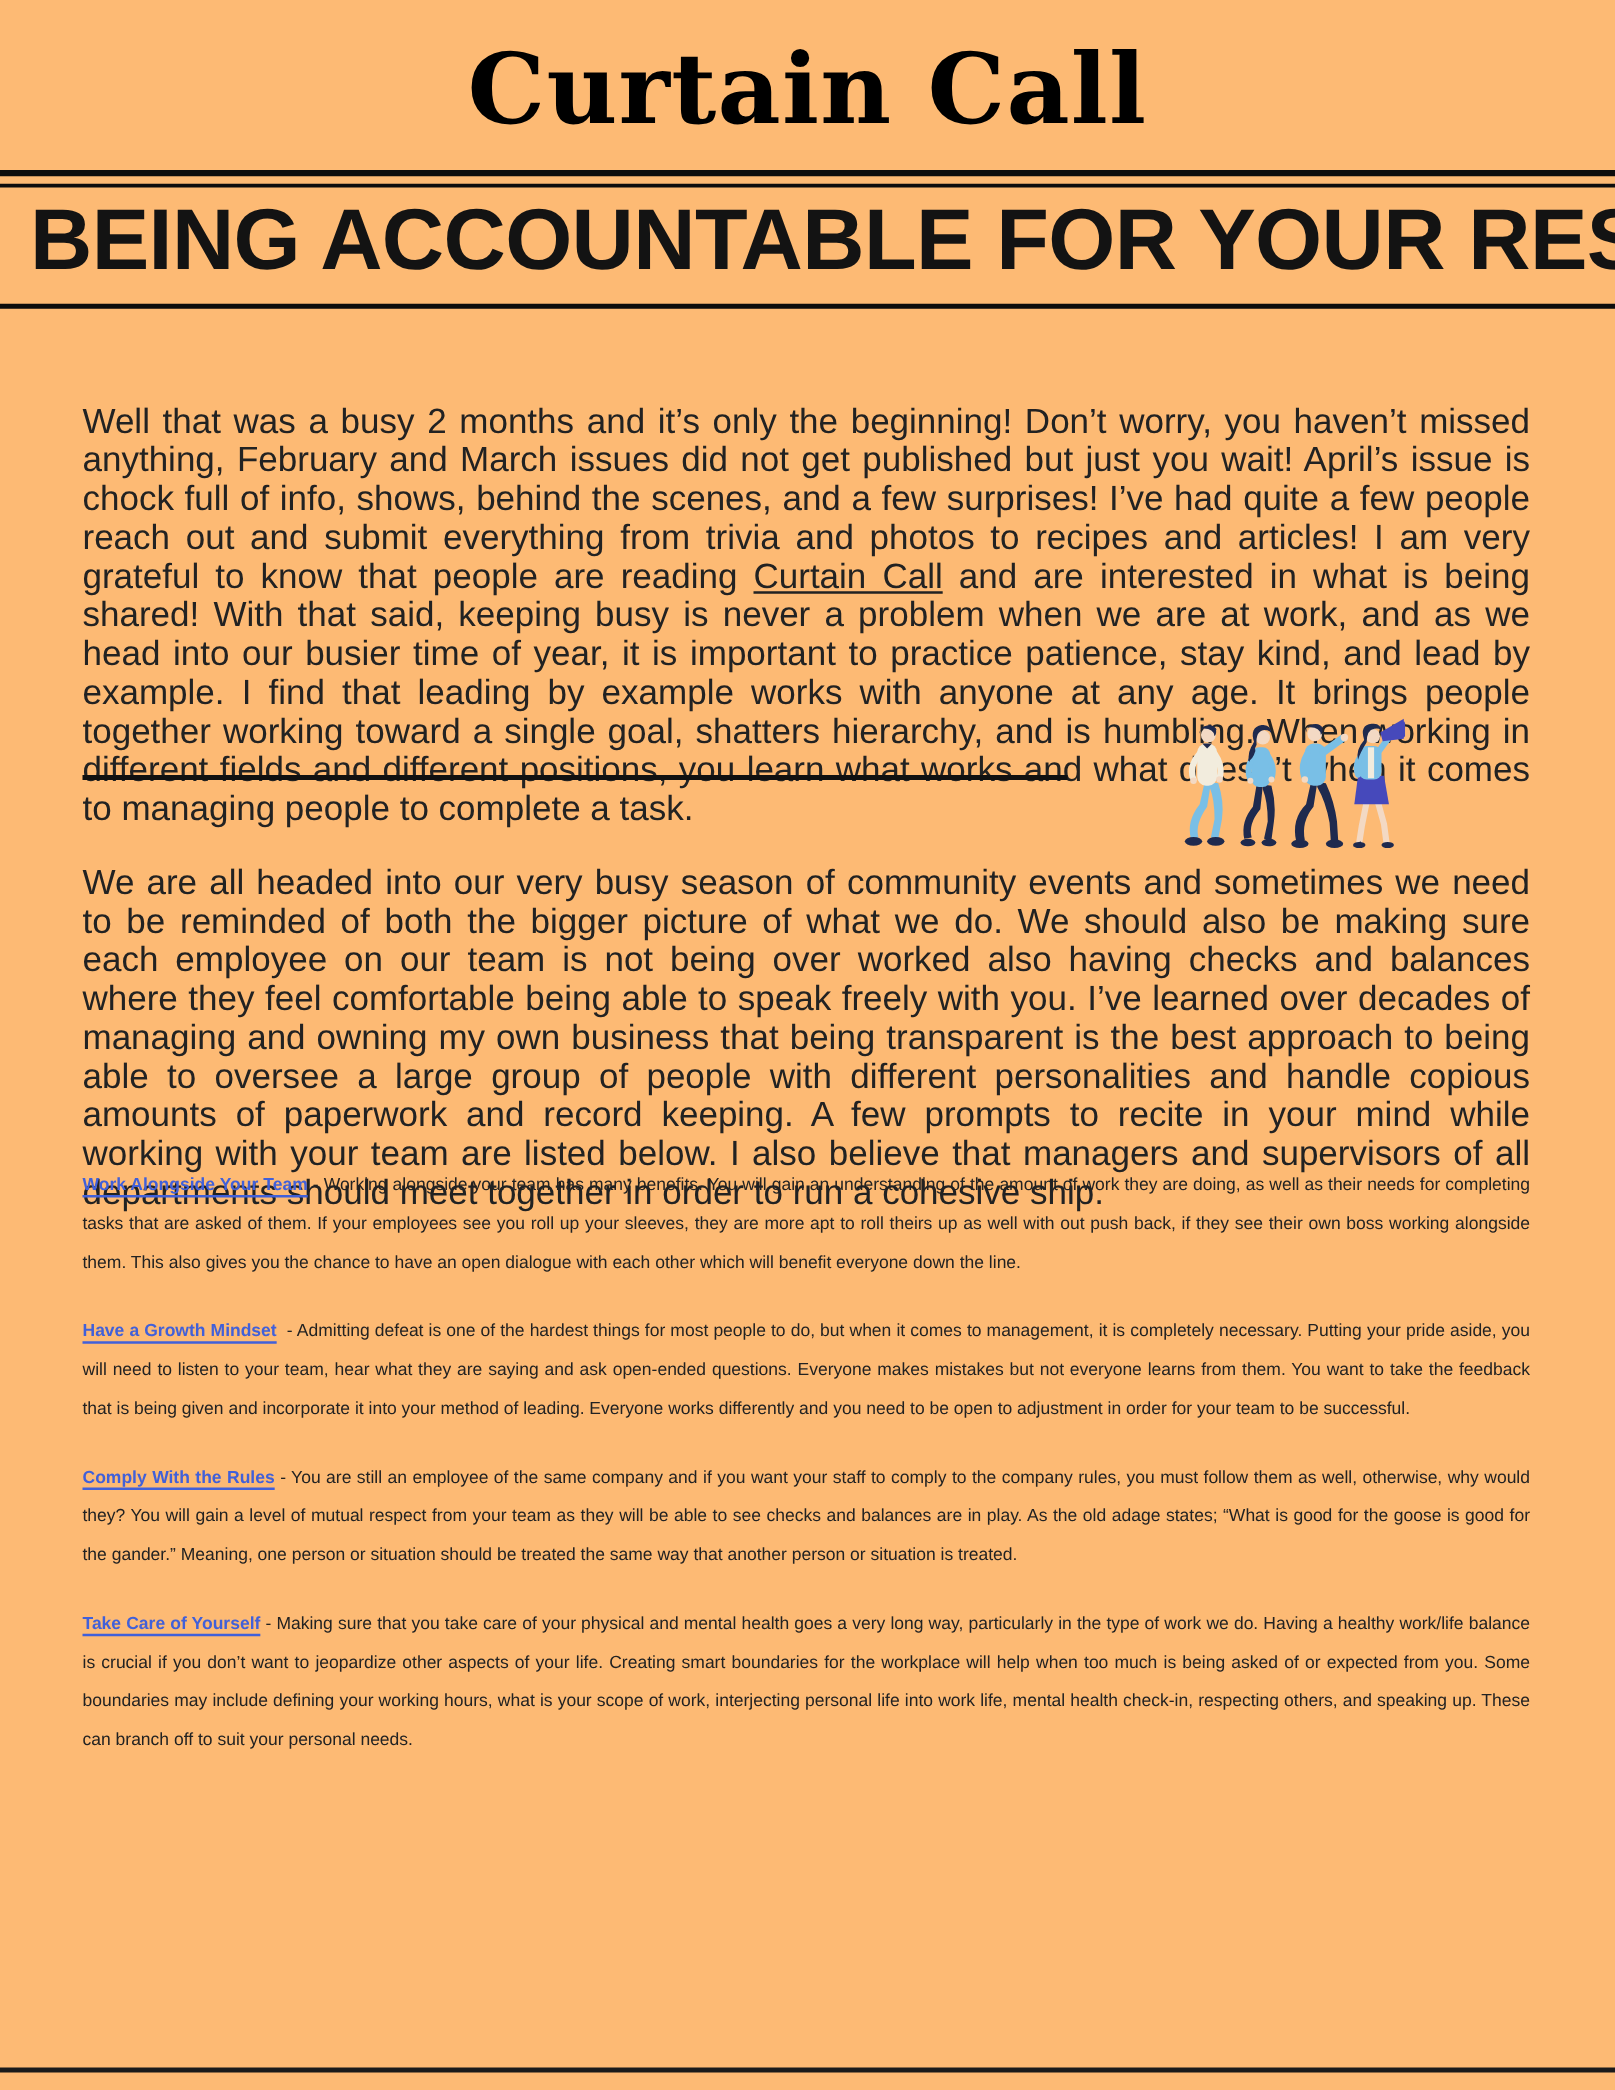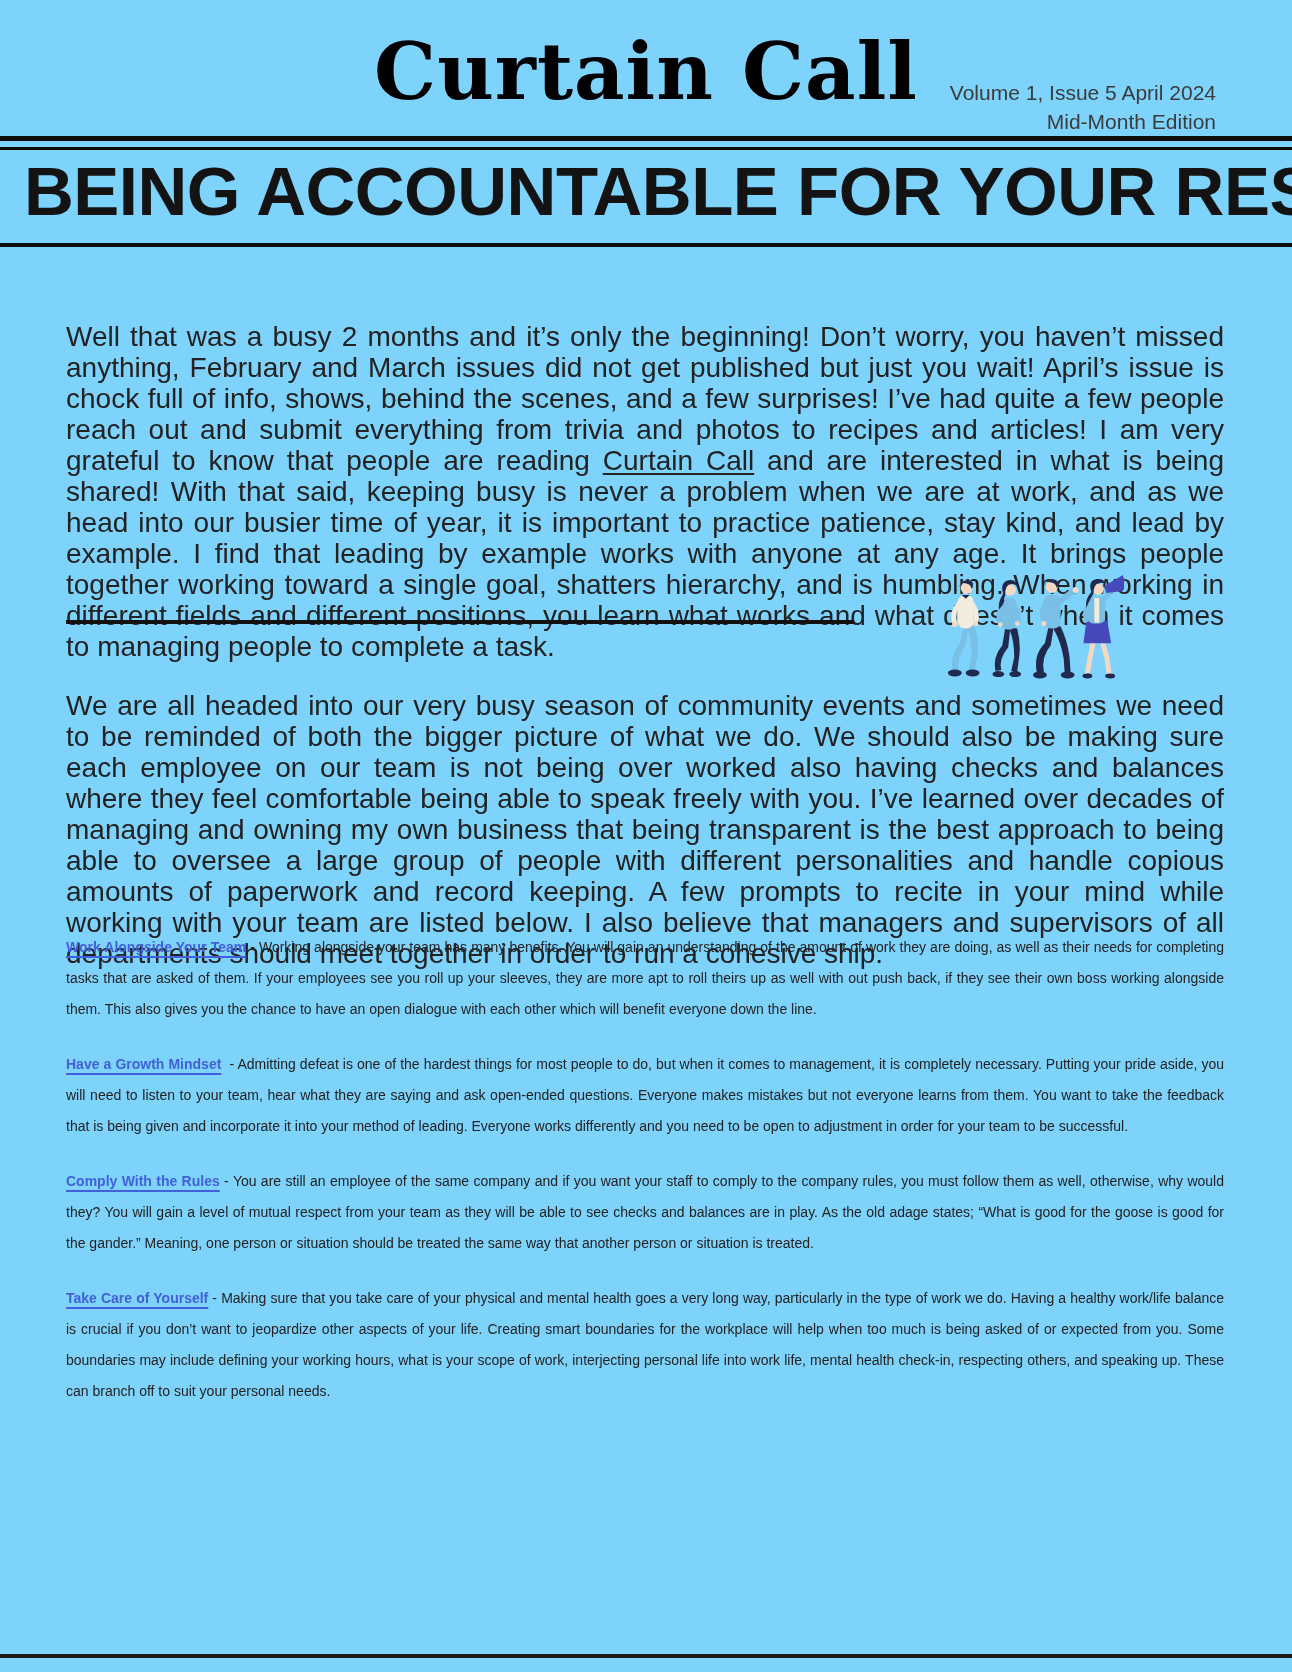"Curtain Call" .page { background: #7dd3fc -> #fdba74 }
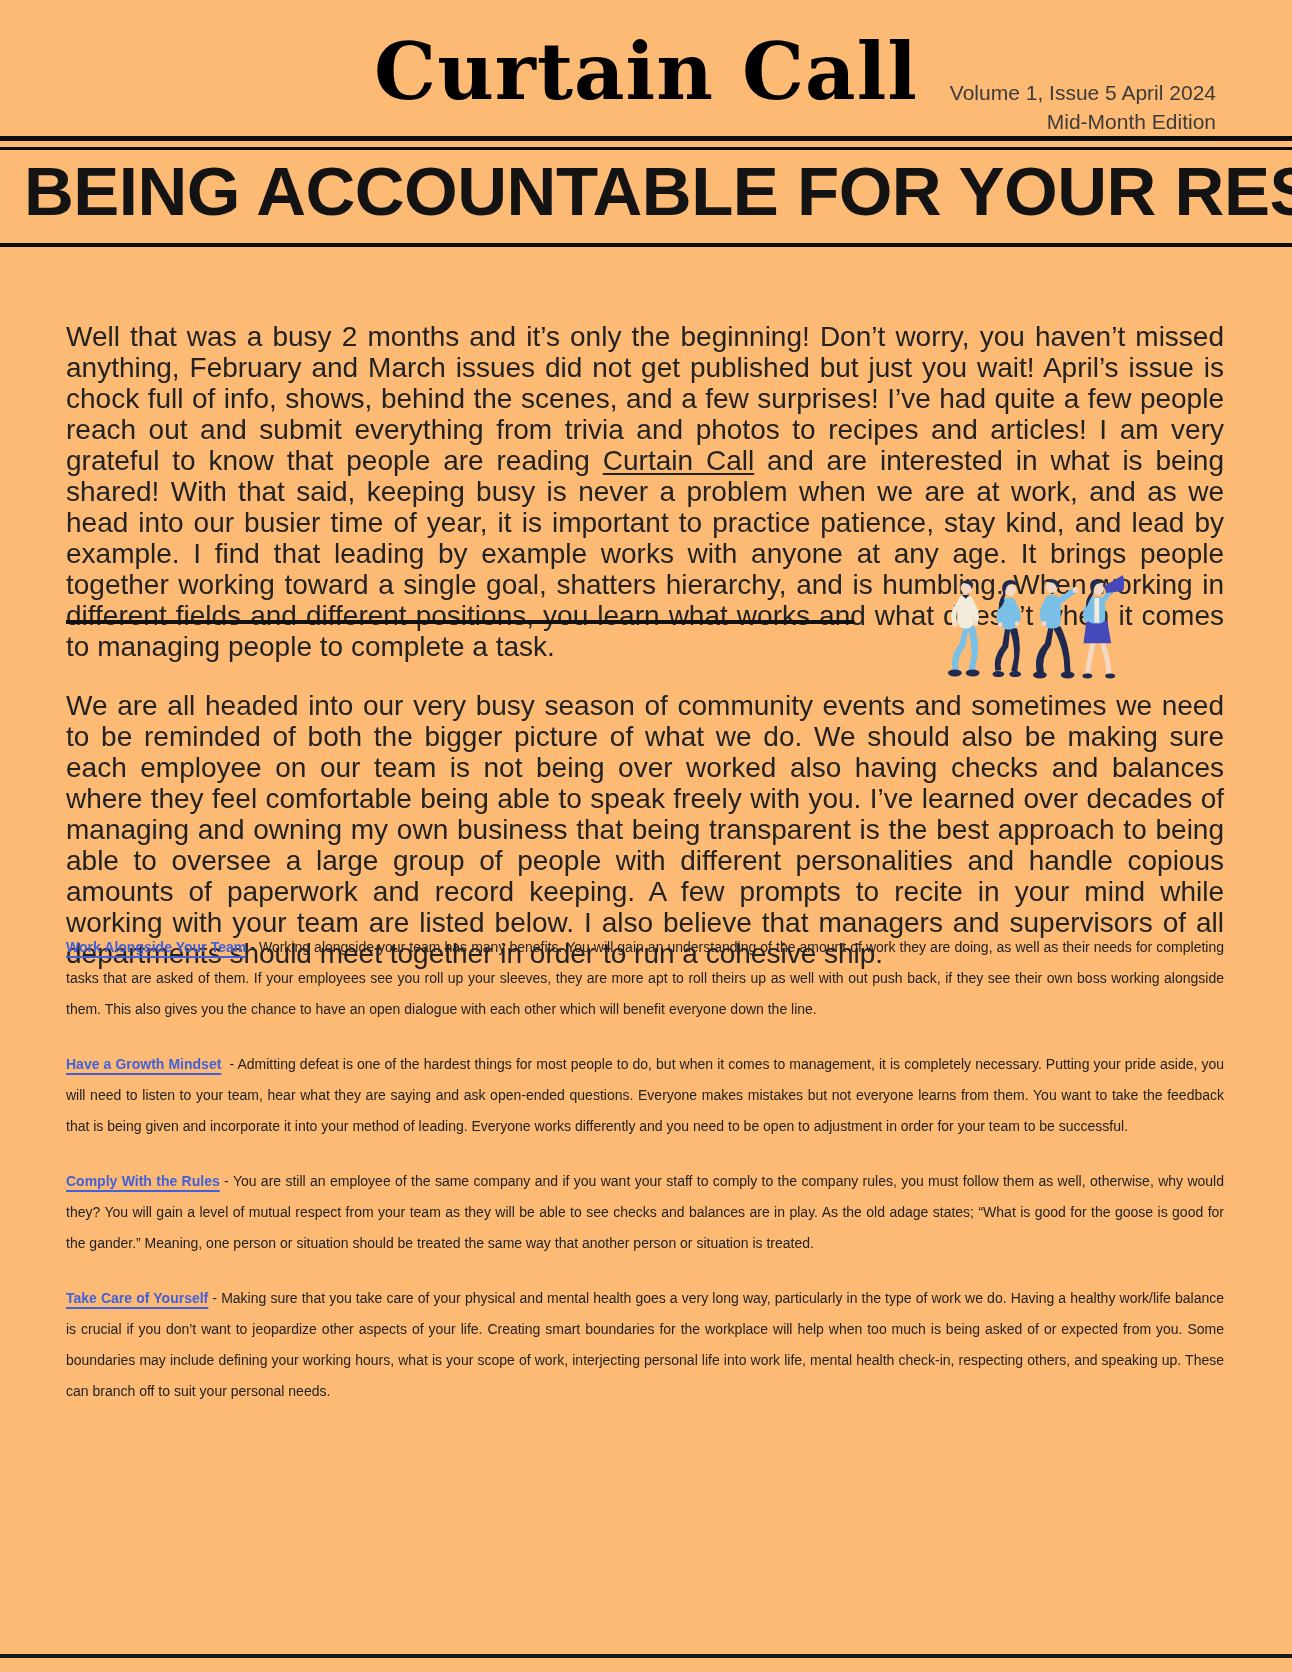"Volume 1, Issue 5 April" div.issue-info { html: <div> <div>Volume 1, Issue 5 April 2024</div> <div>Mid-Month Edition</div> </div> -> none }
